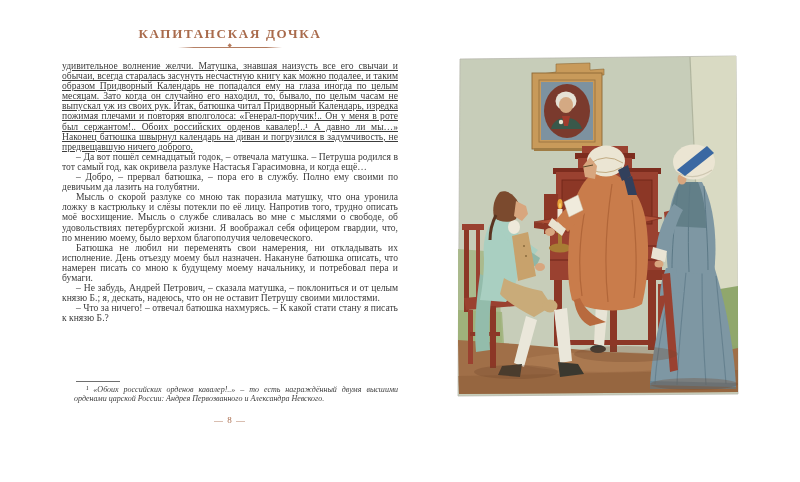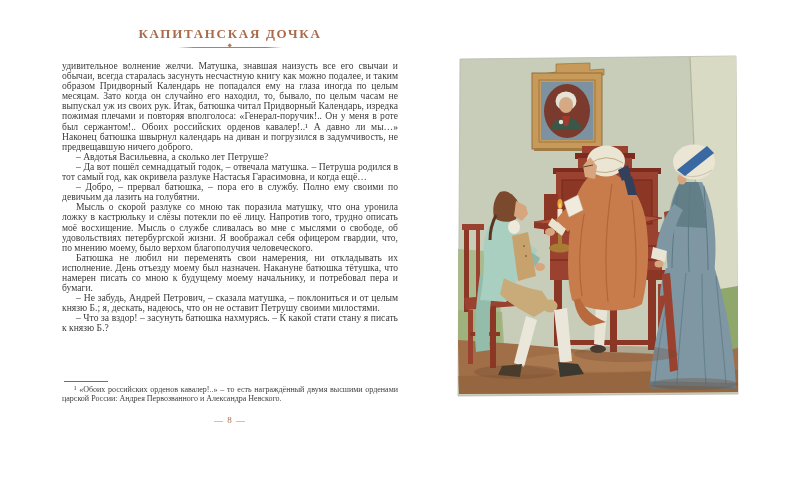"удивительное волнение желчи. Матушка," .body-text p.noindent { text-decoration: none -> underline }
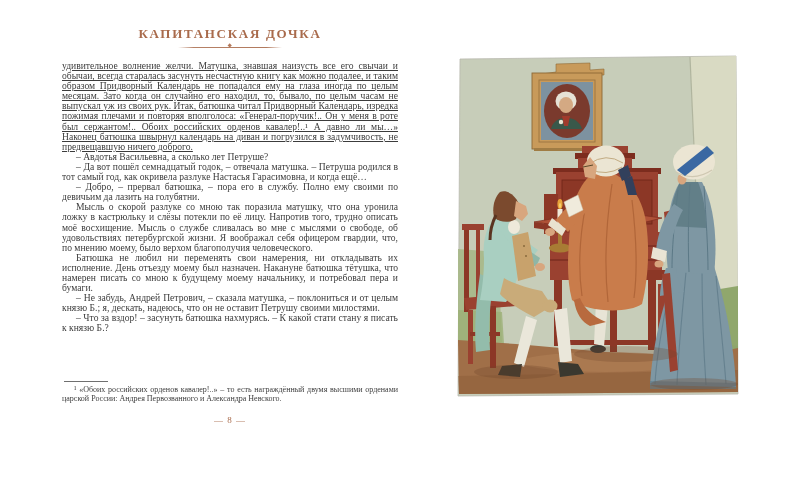"– Авдотья Васильевна, а сколько" p { html: <p>– Авдотья Васильевна, а сколько лет Петруше?</p> -> none }
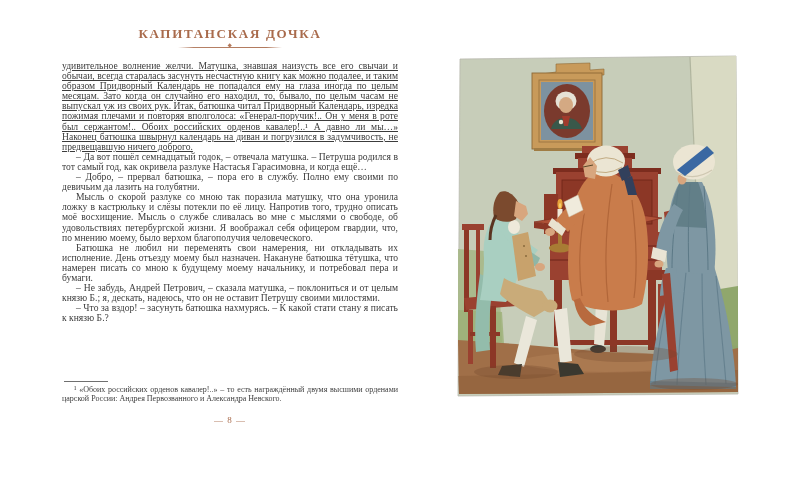"Батюшка не любил ни переменять" p { text: тётушка -> описать }
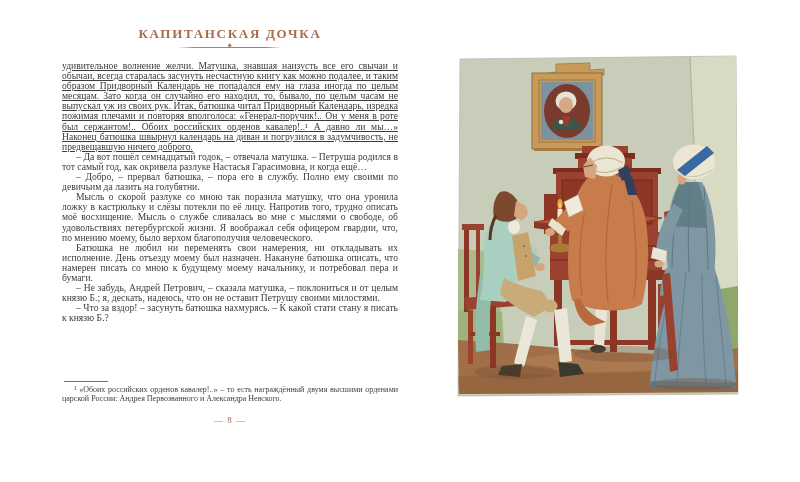"– Что за вздор! –" p { text: вздор! – засунуть -> ничего! – отвечал }
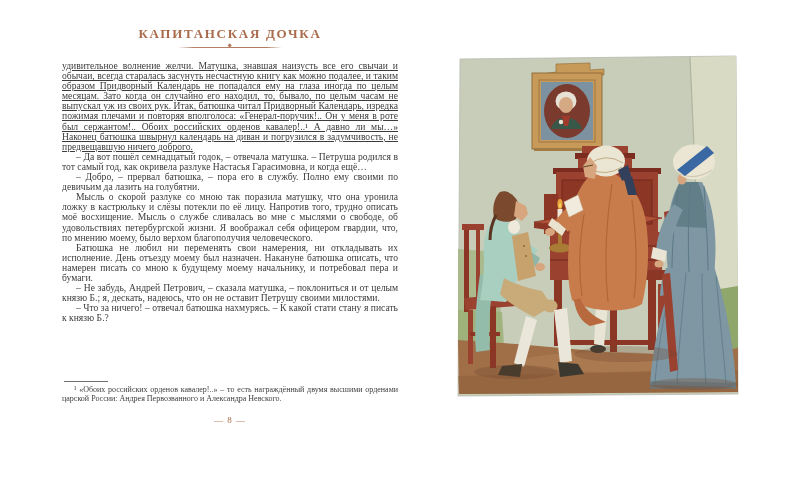"¹ «Обоих российских орденов кавалер!..»" .footnote-block { font-style: none -> italic; left: 0 -> 12px }
